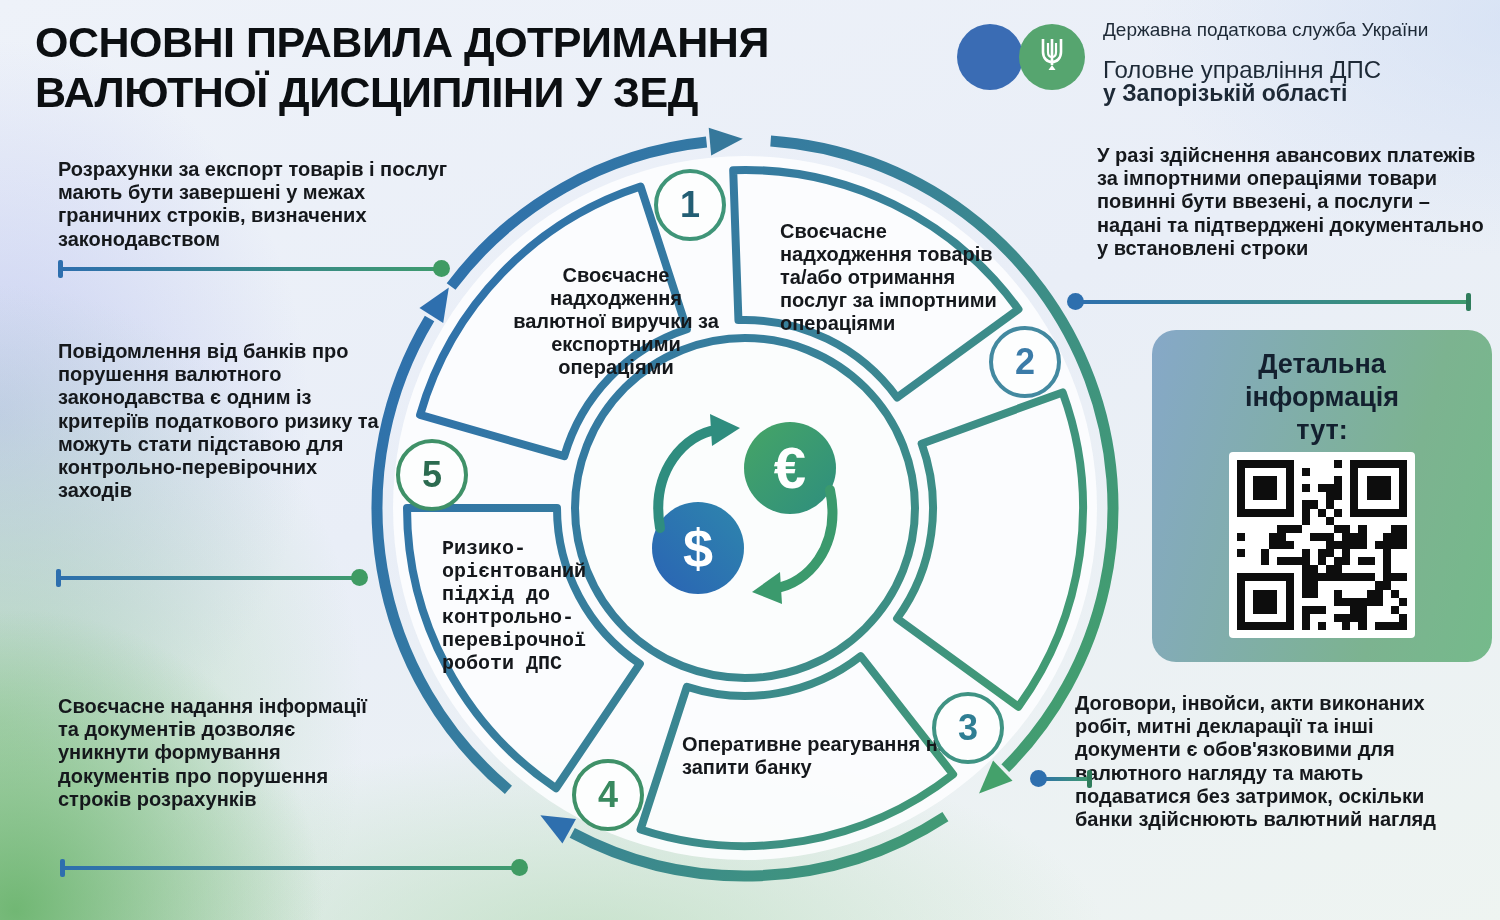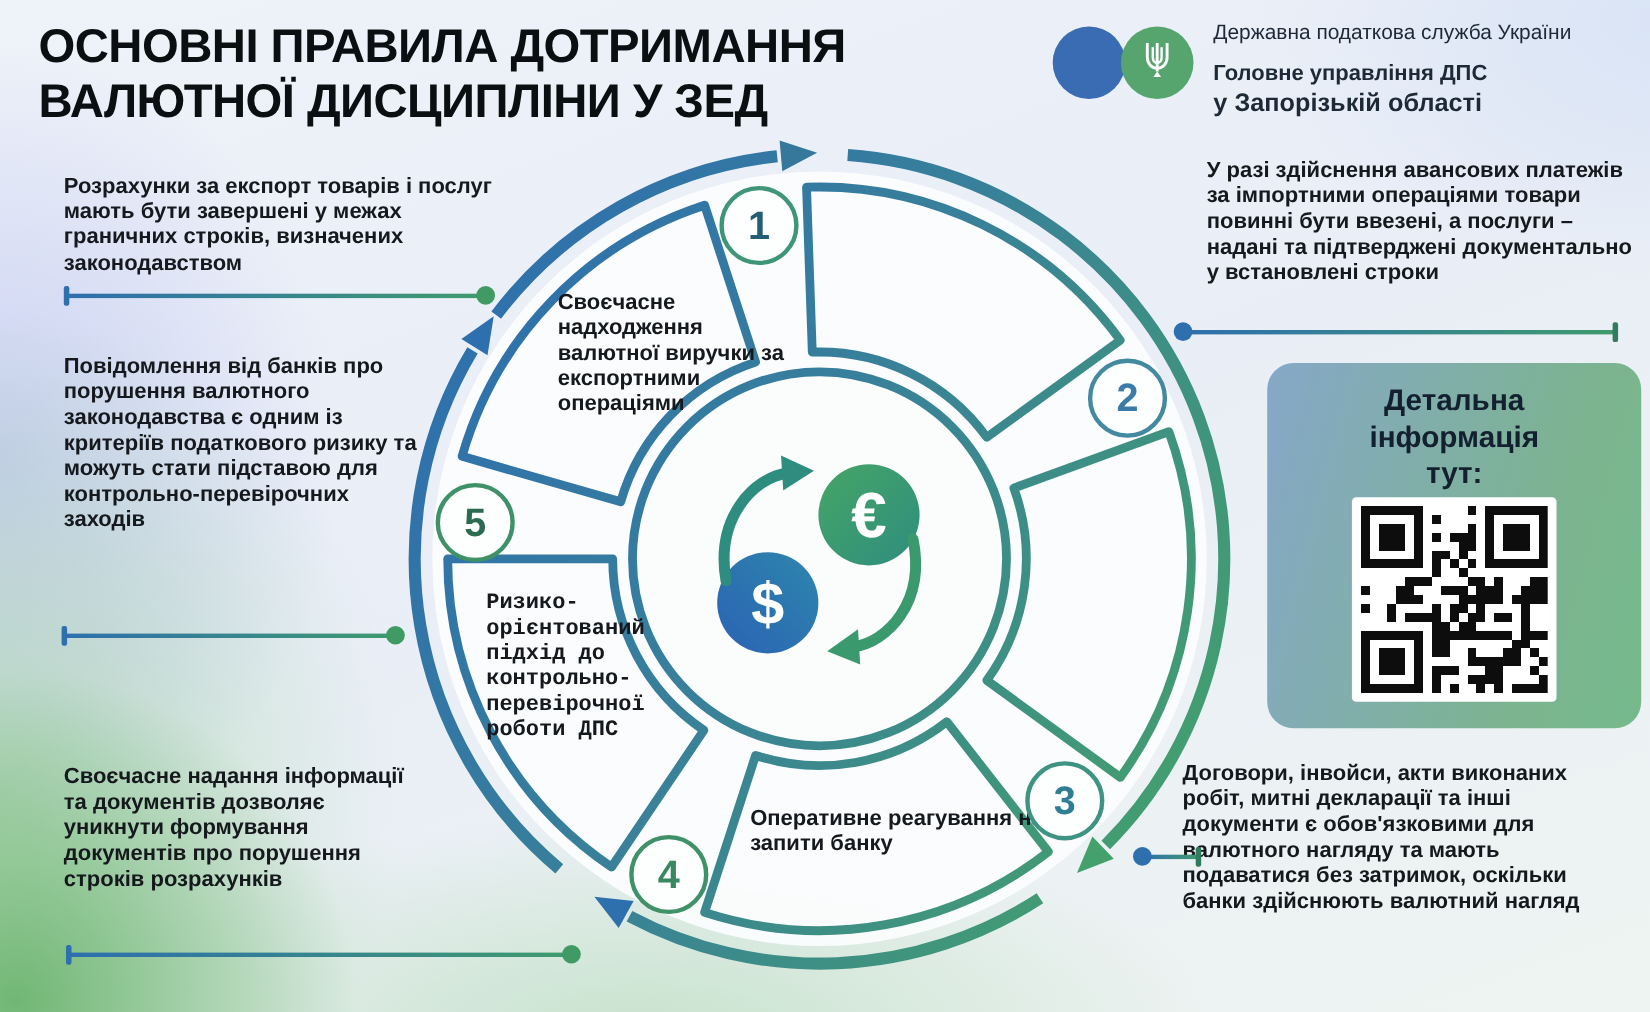"Головне управління ДПС" .org-2 { font-size: 20px -> 24px; font-weight: 700 -> 400 }
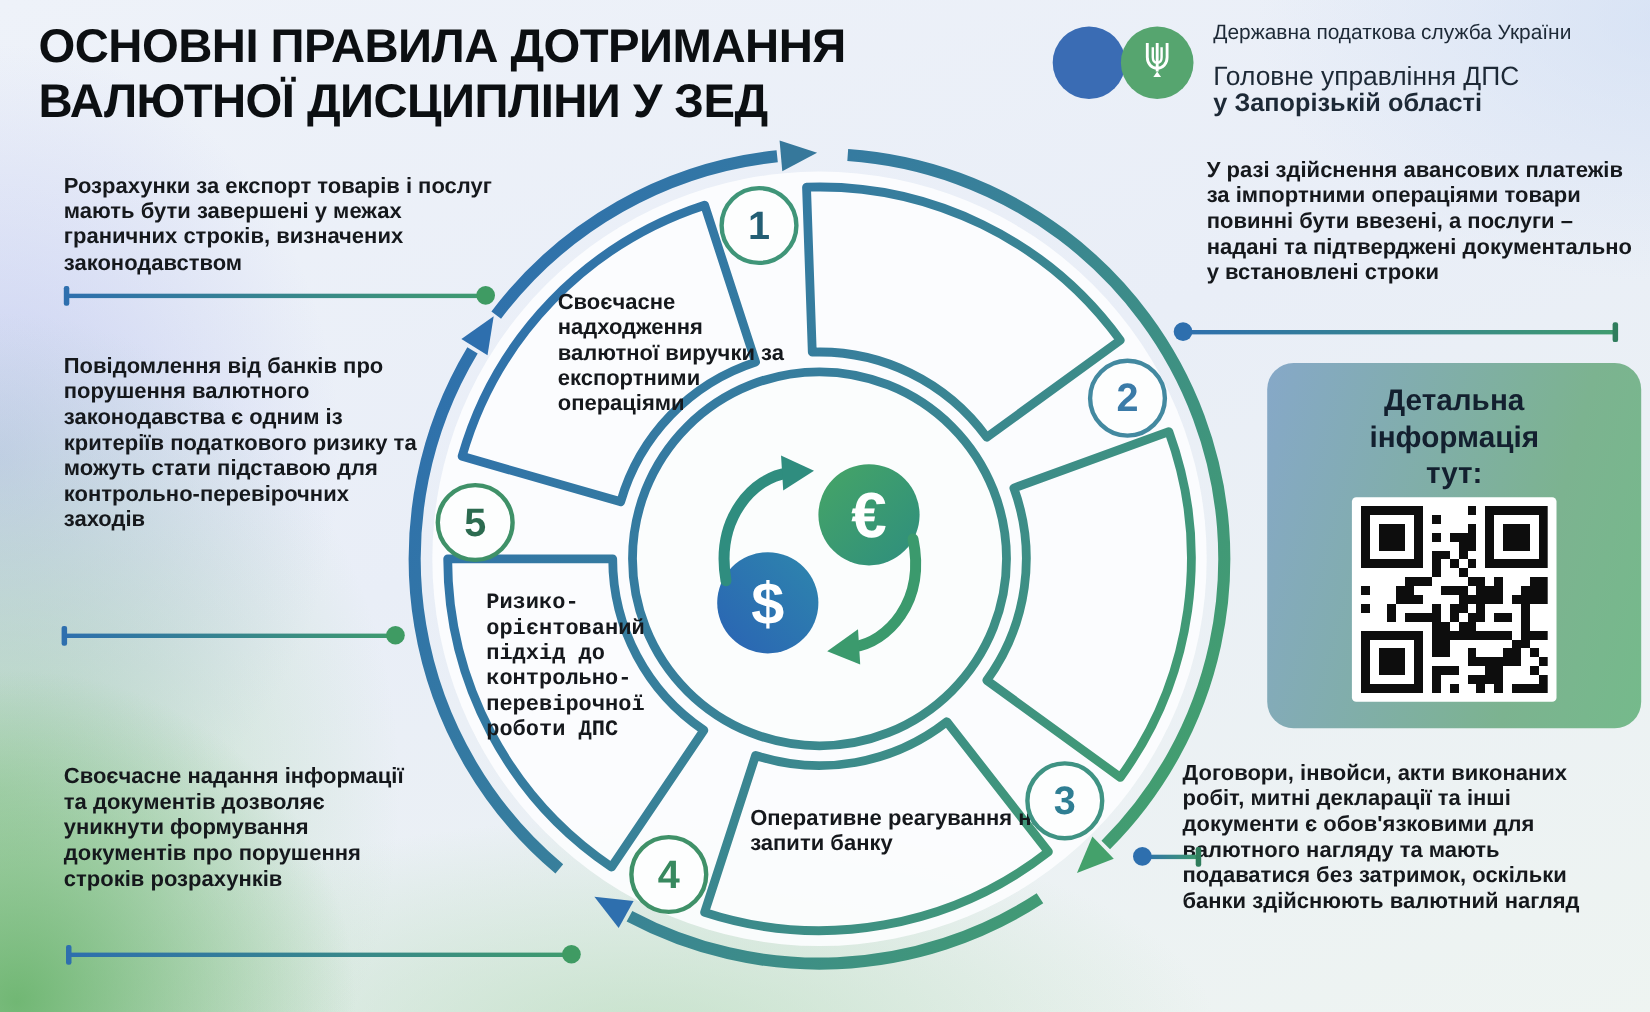"Своєчасне надходження товарів та/або" div.abs { html: none -> <div>Своєчасне надходження товарів та/або отримання послуг за імпортними операціями</div> }
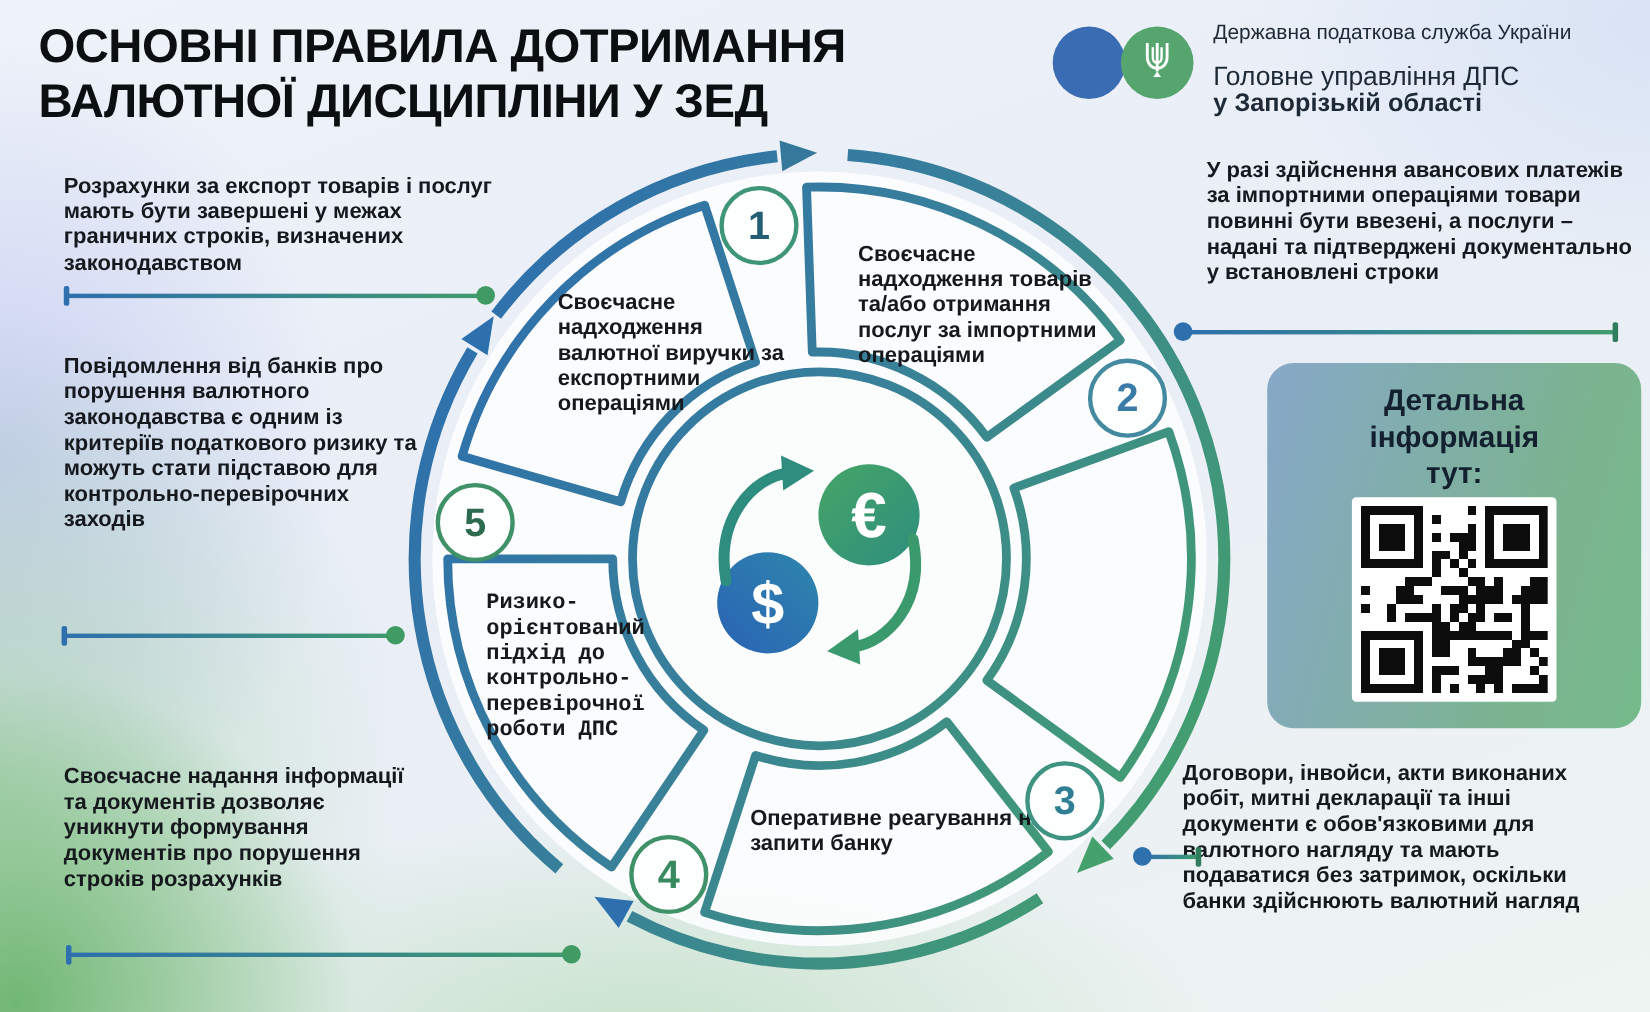"Своєчасне надходження валютної виручки" .wl-1 { text-align: none -> center }
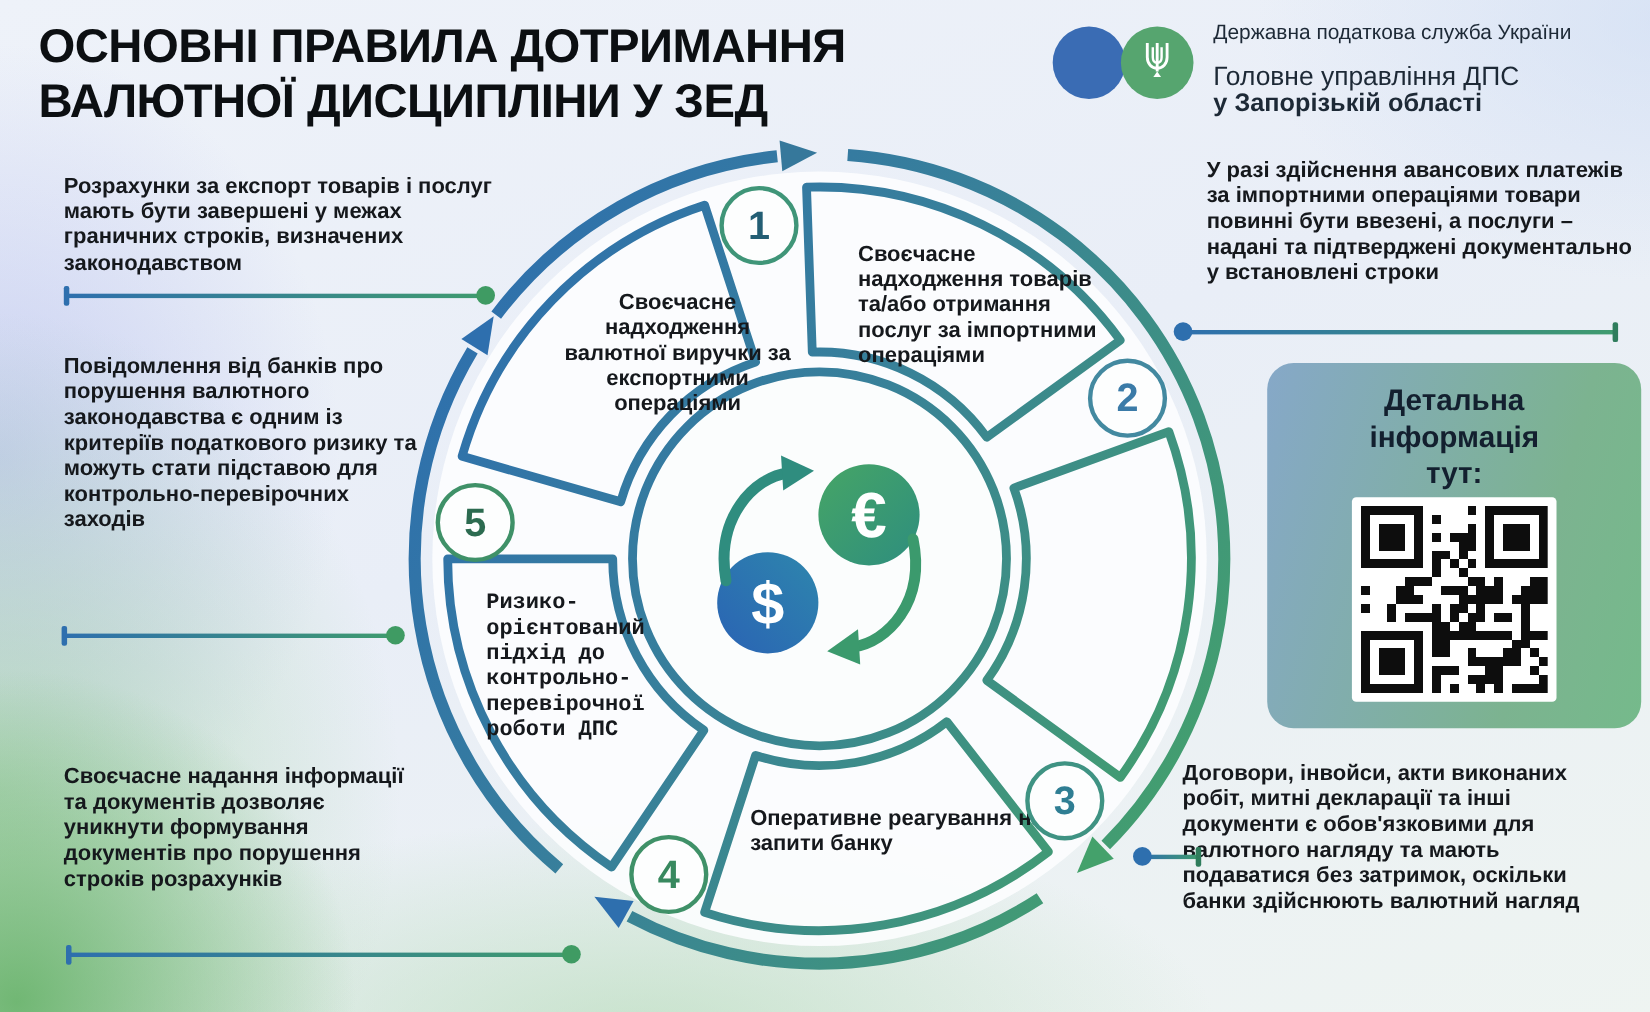"Повідомлення від банків про порушення" .note-ml { top: 322px -> 340px }
